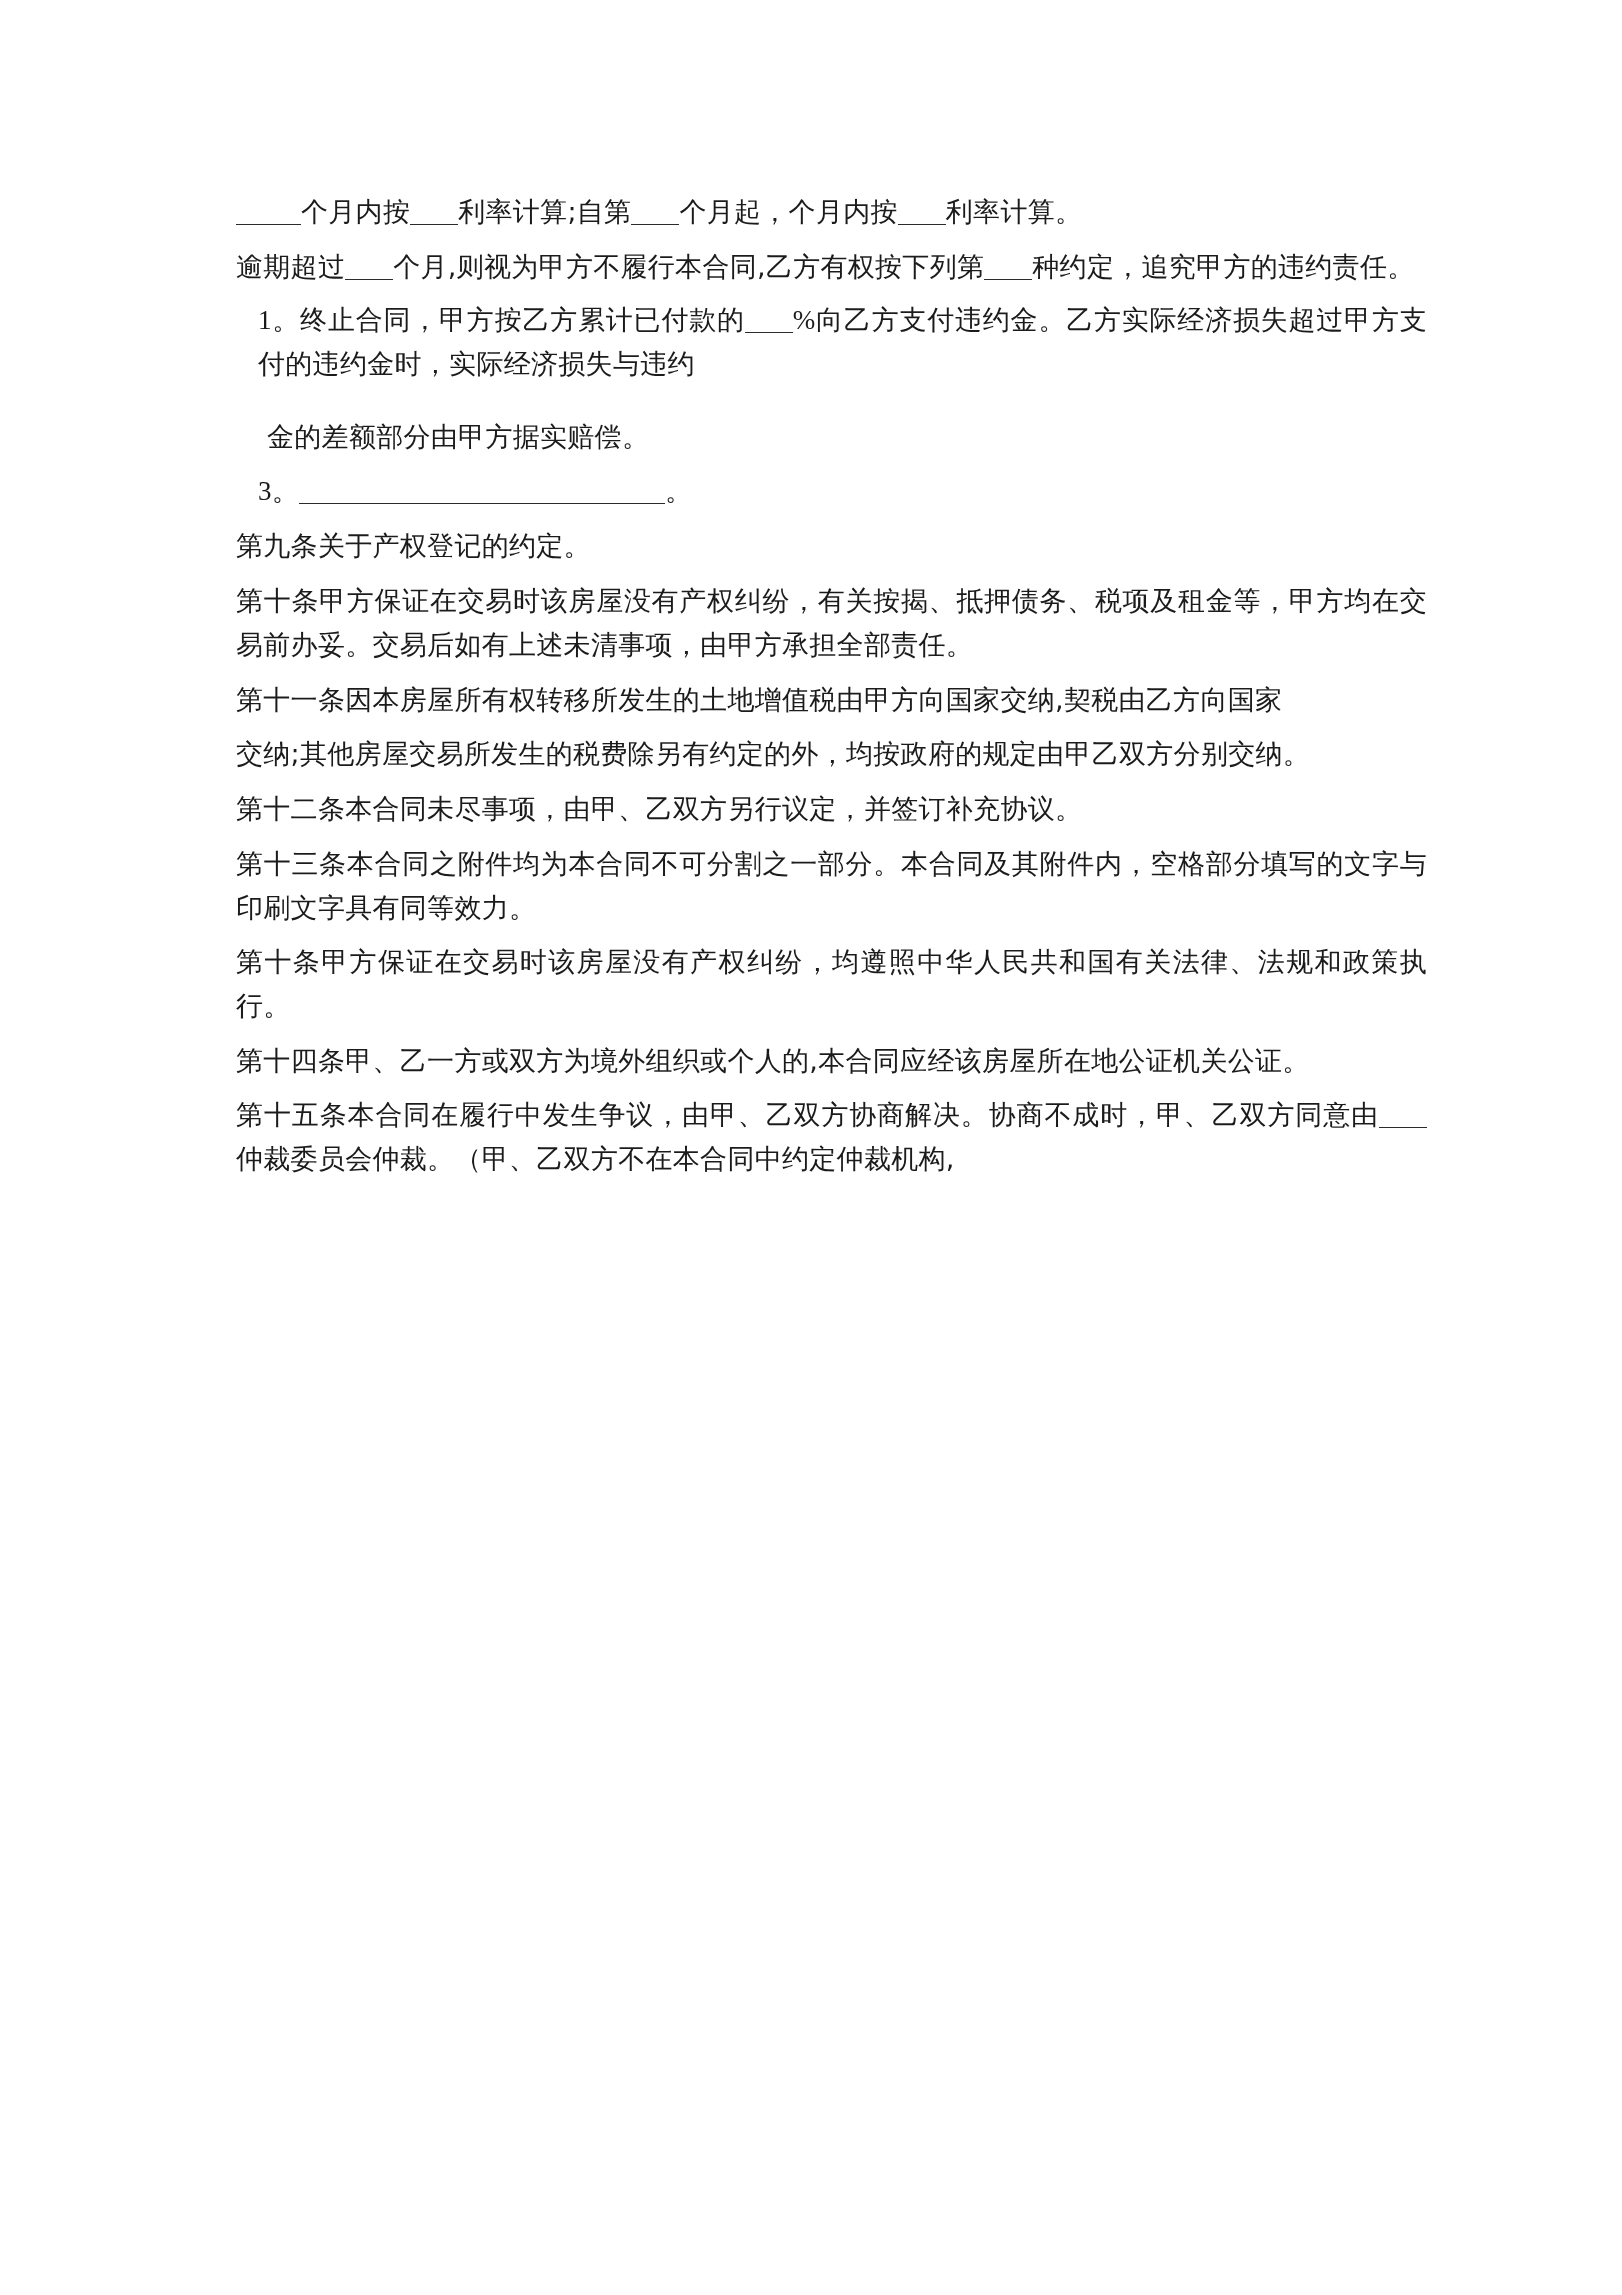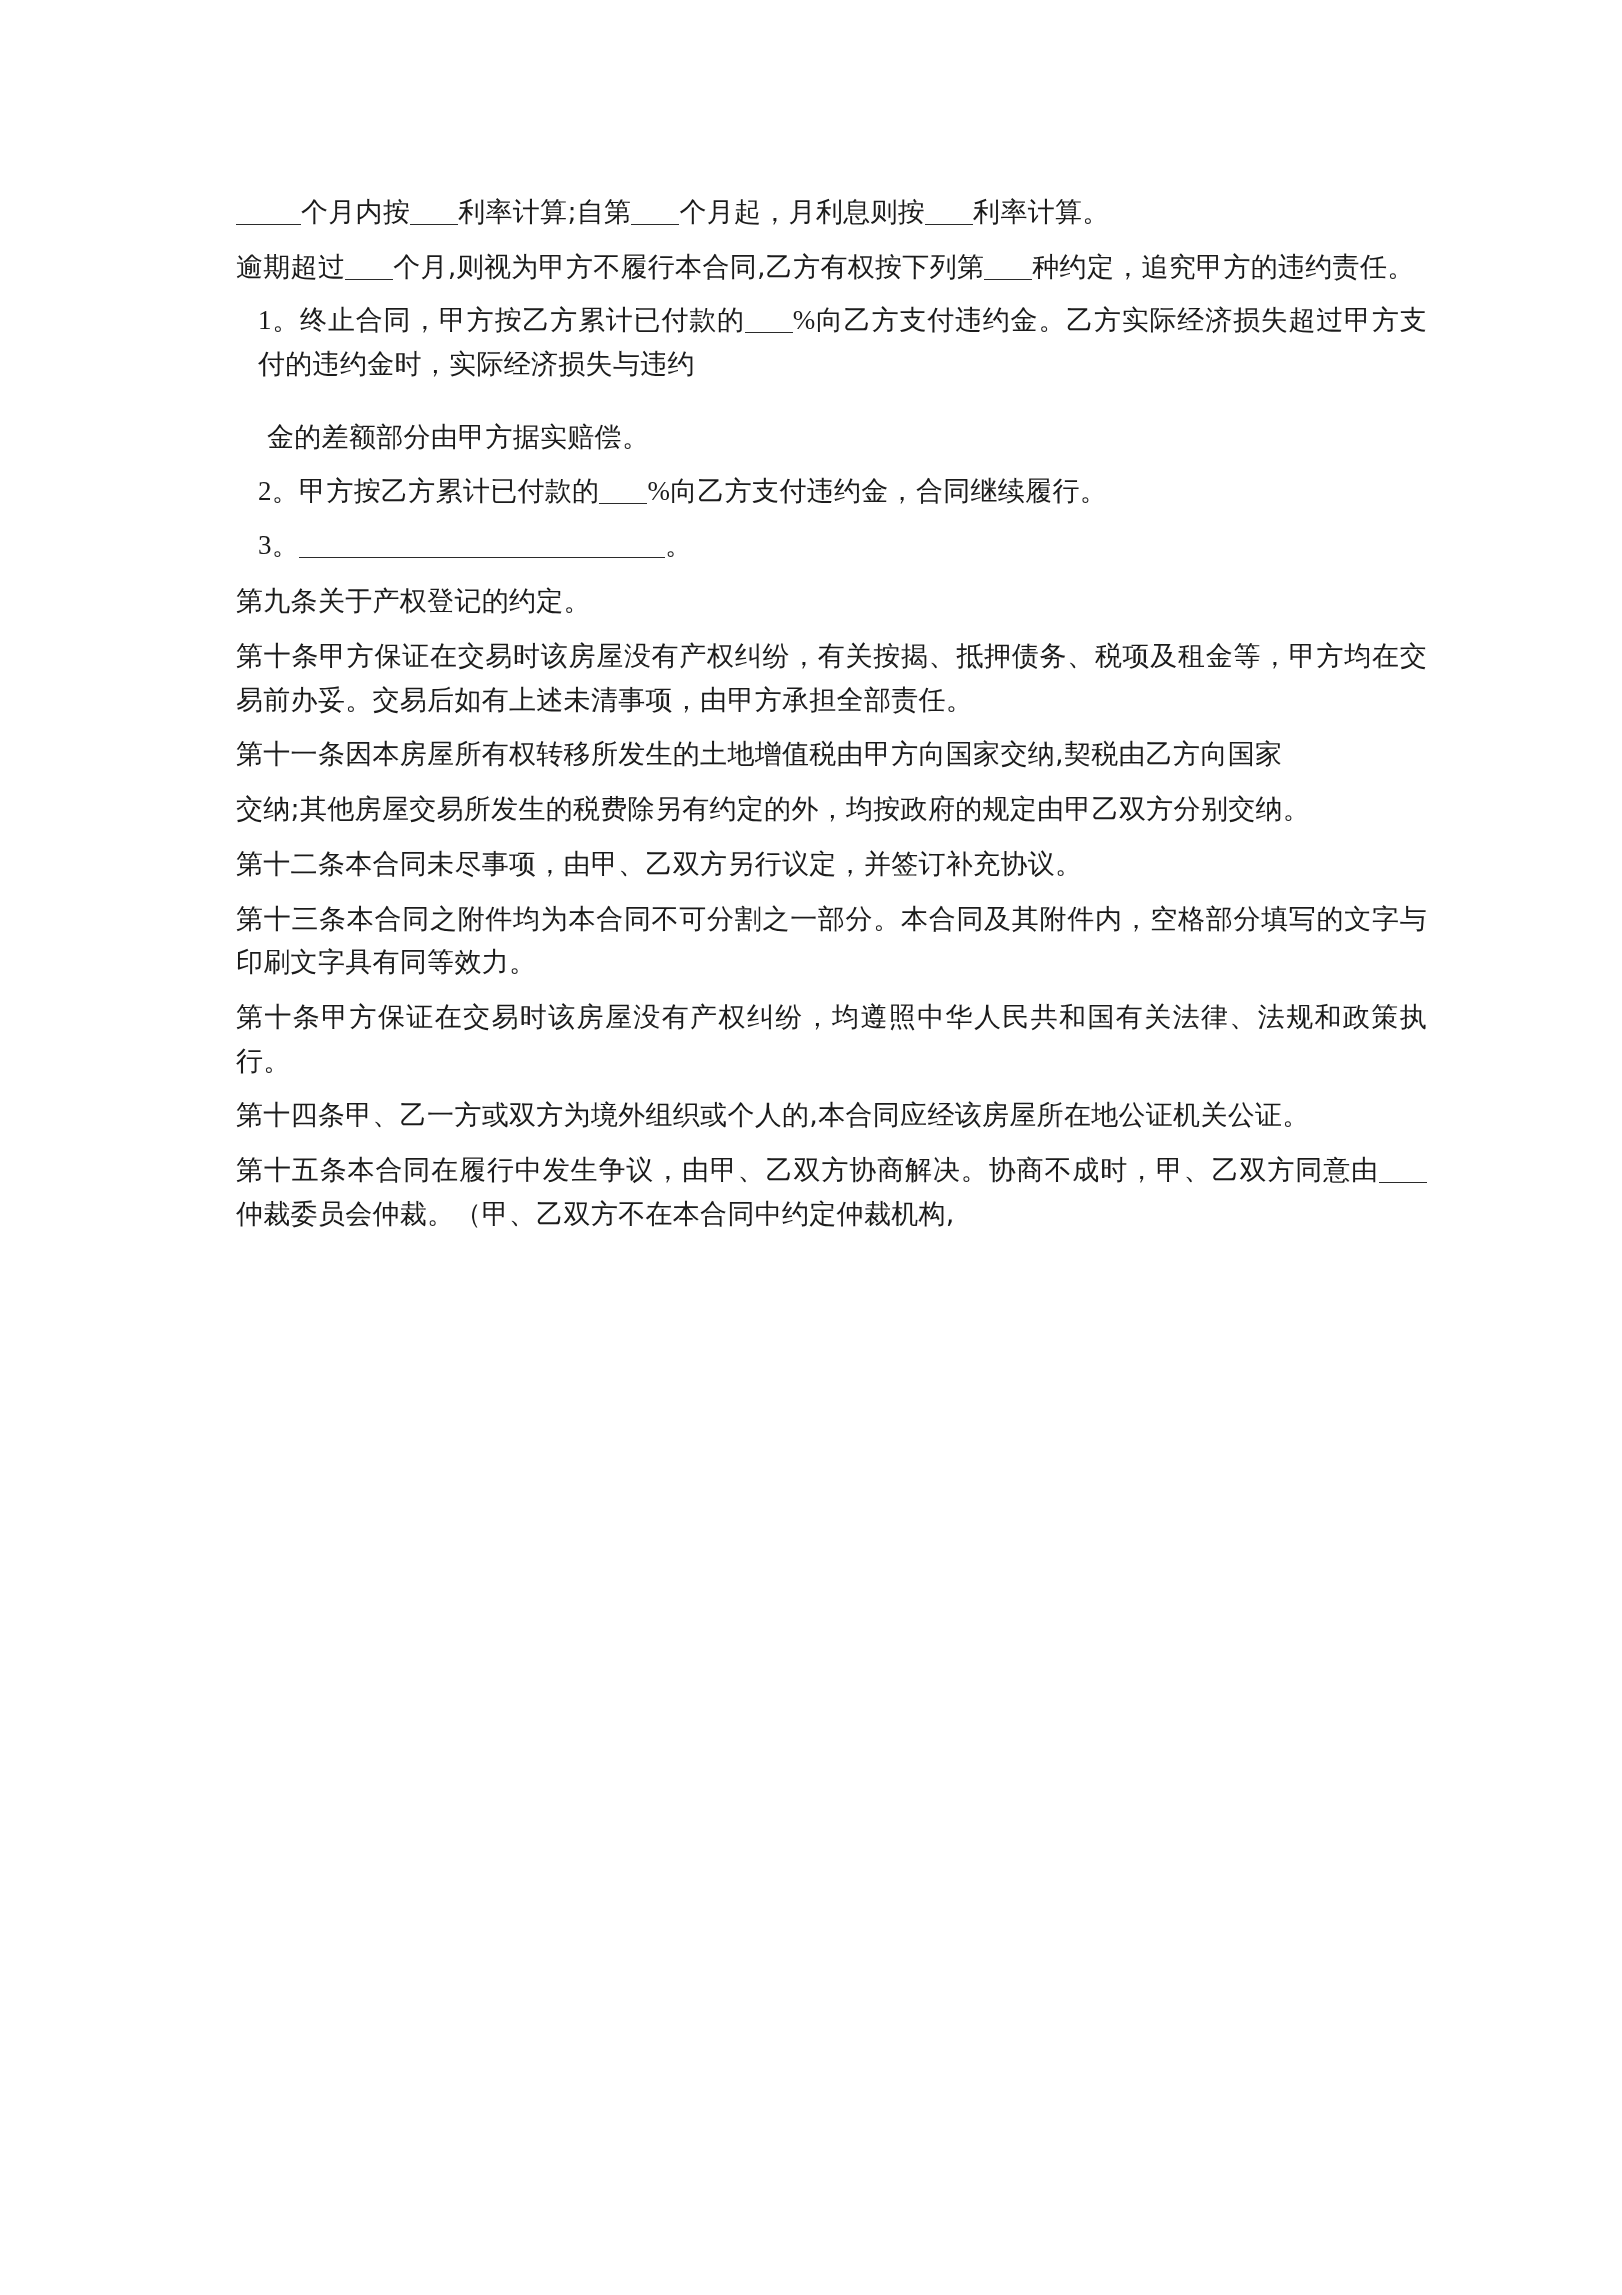"个月起，月利息则按" span { text: 月利息则 -> 个月内 }
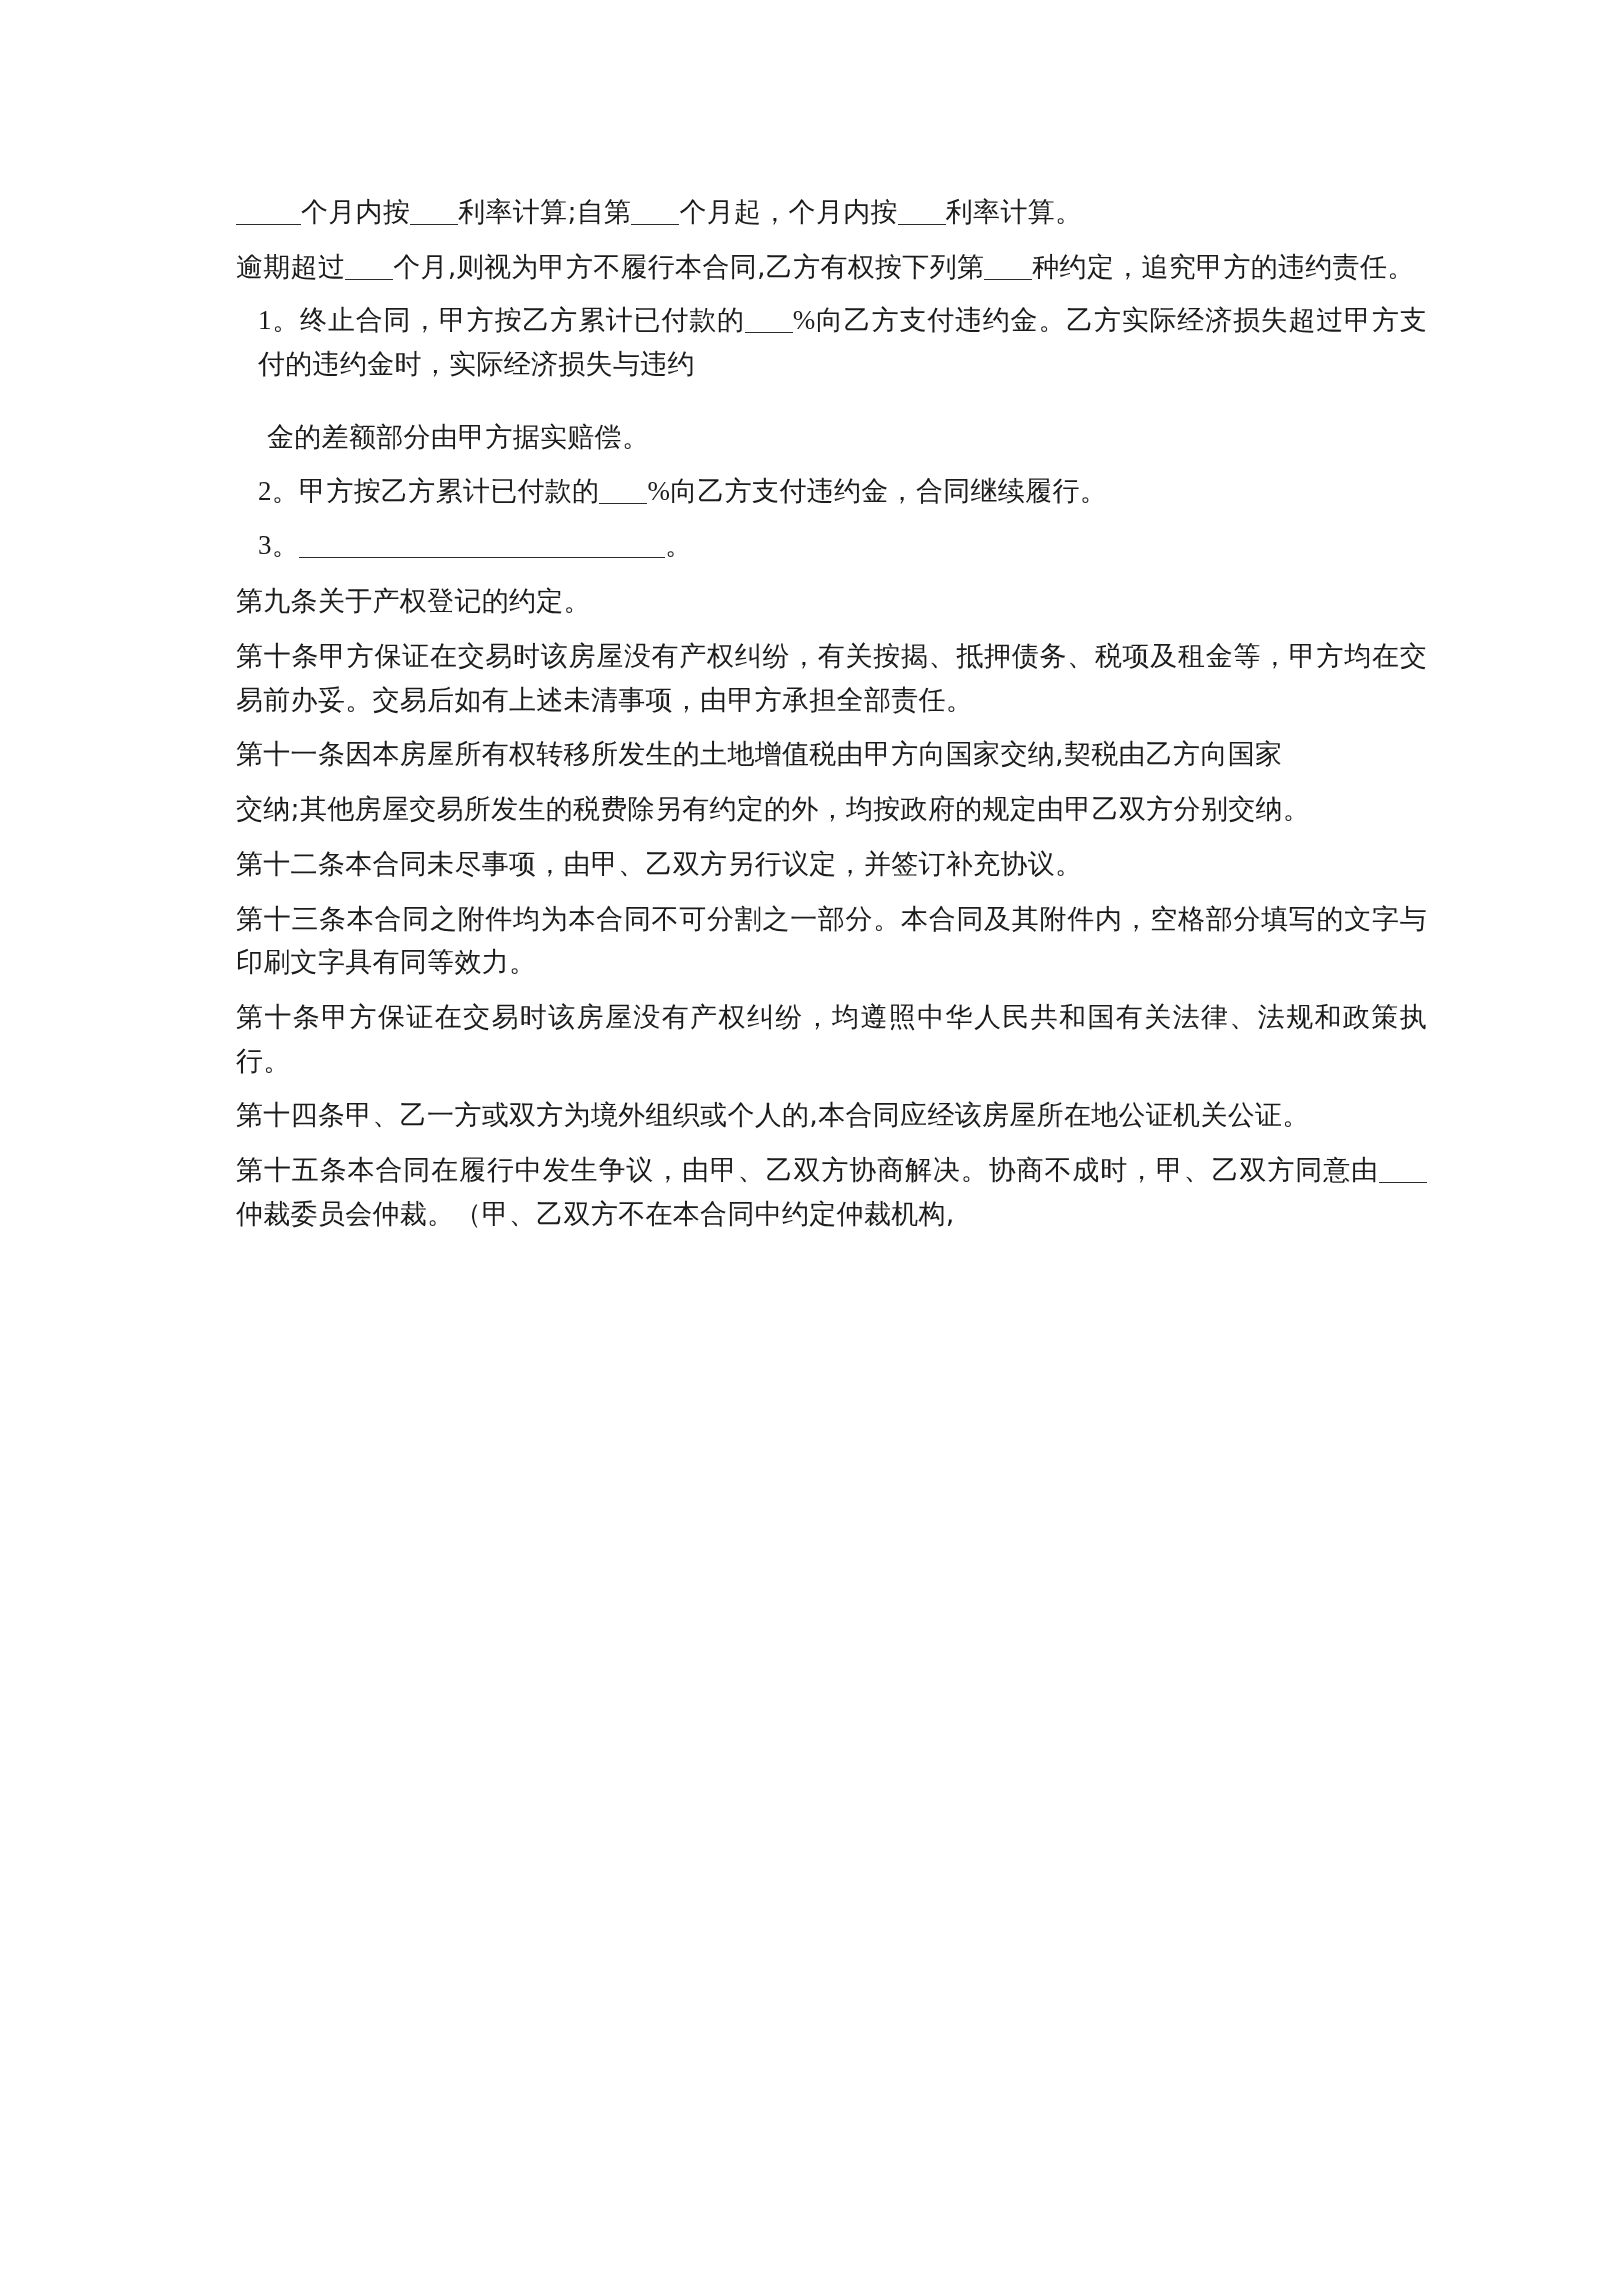"2。甲方按乙方累计已付款的 %向乙方支付违约金，合同继续履行。" div.para { html: <div><span>2。甲方按乙方累计已付款的</span><span></span><span>%向乙方支付违约金，合同继续履行。</span></div> -> none }
